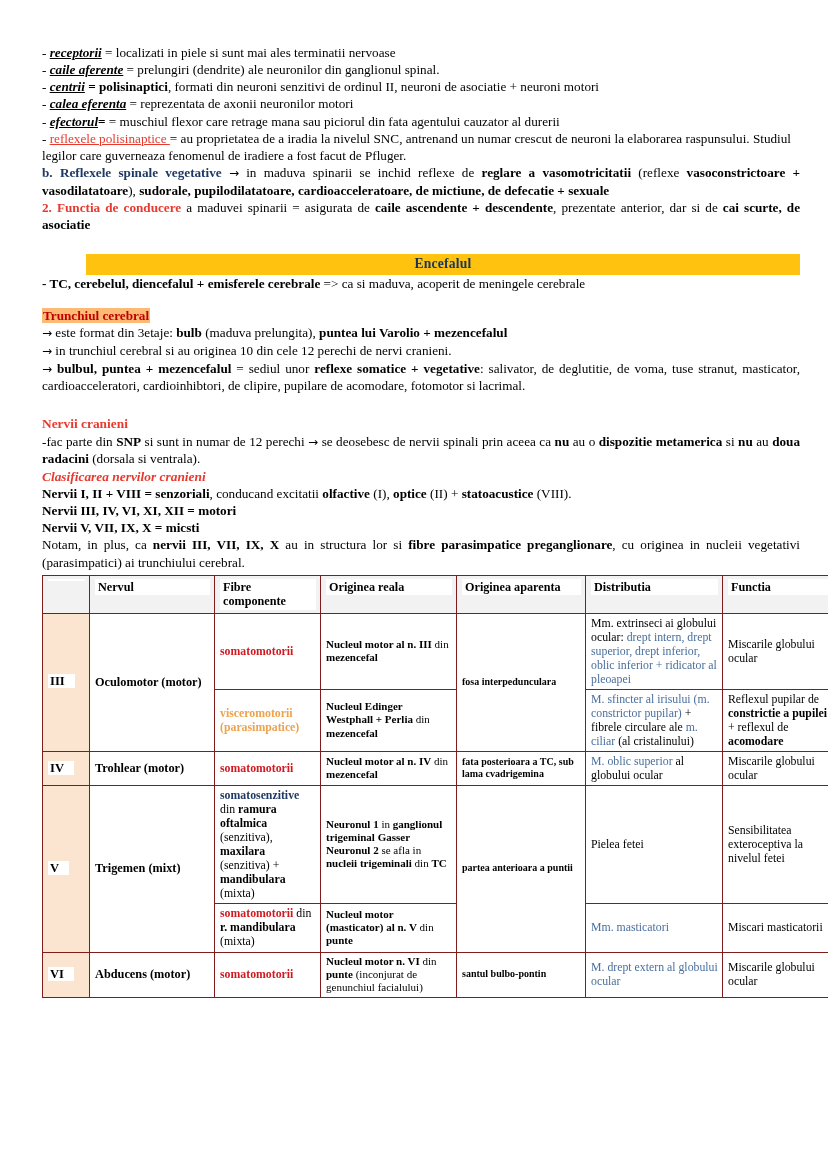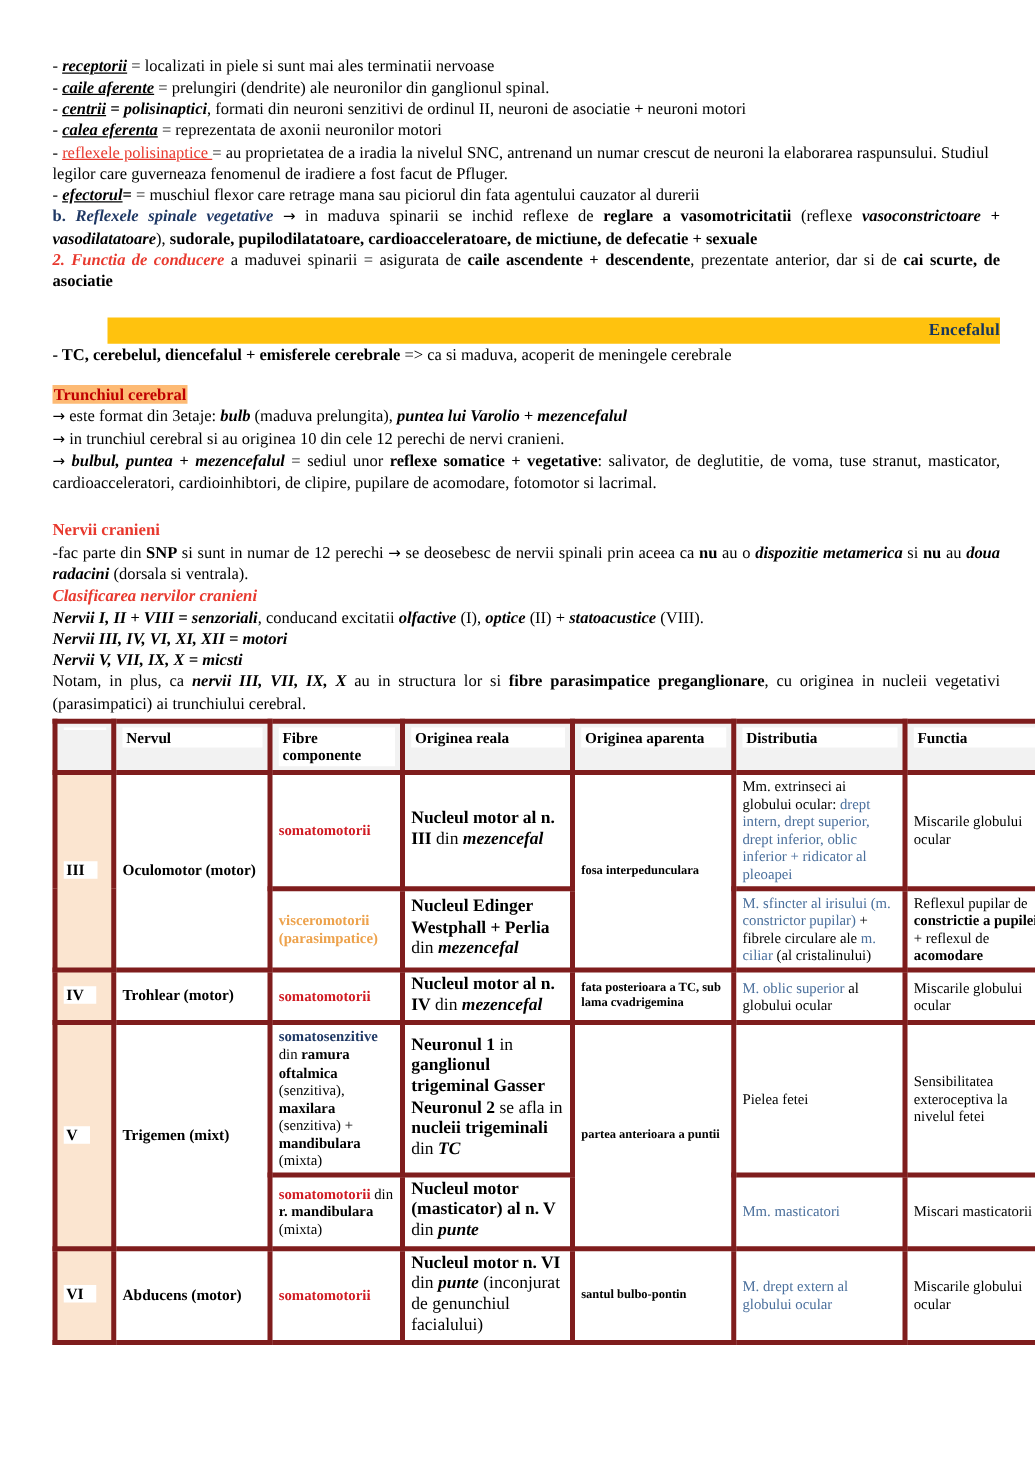"= polisinaptici" .bi { font-style: italic -> none }
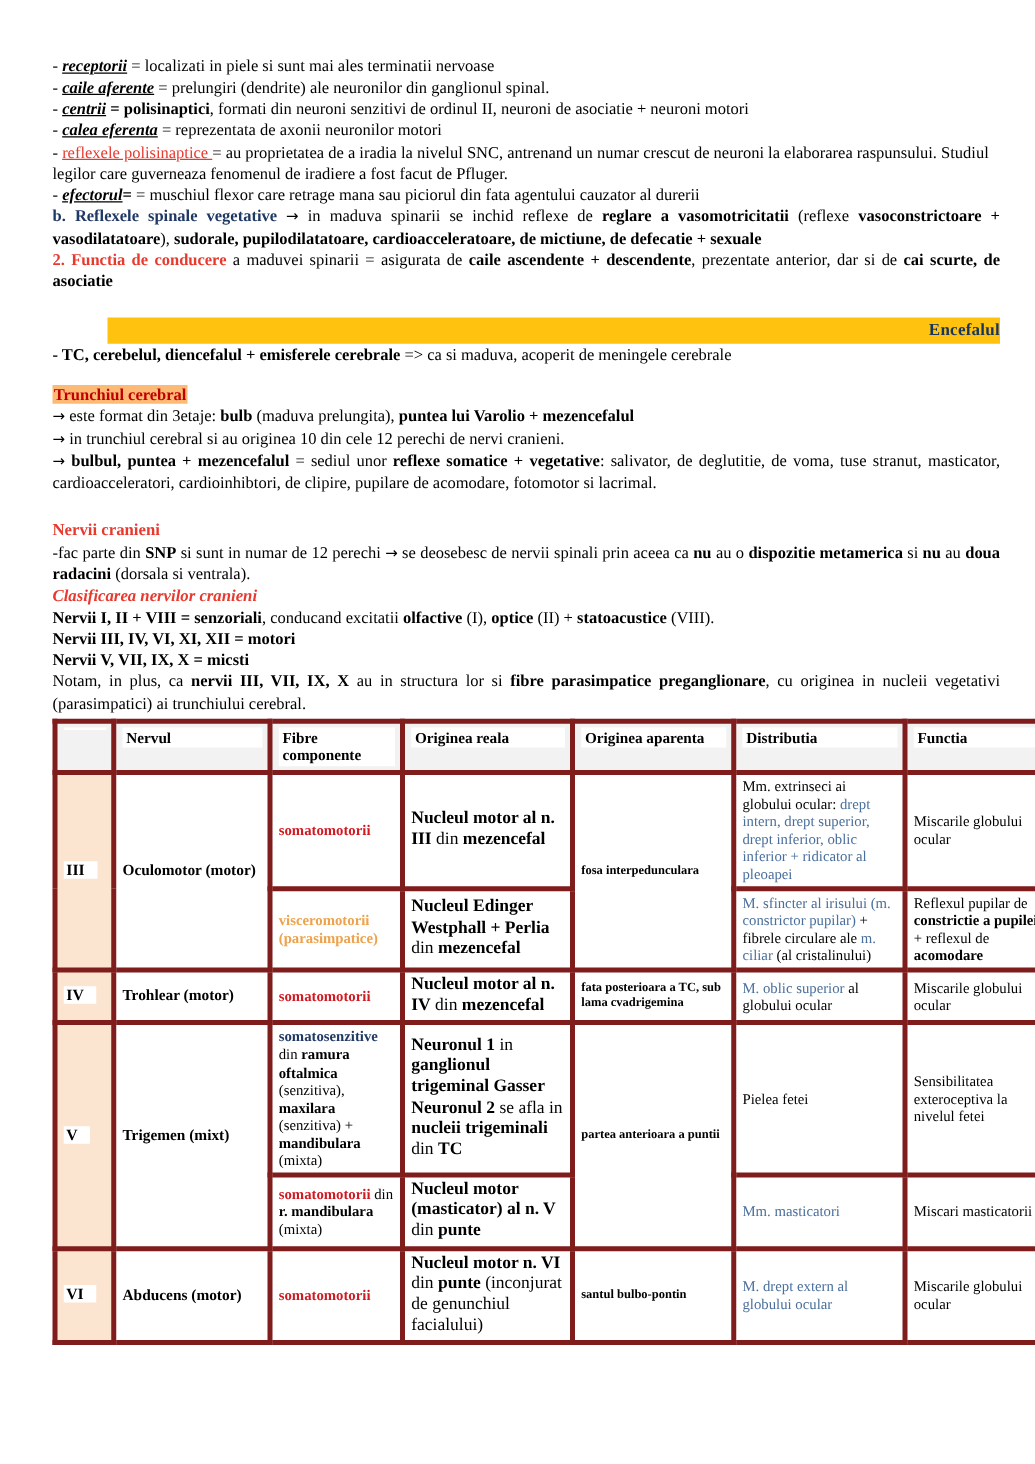"- reflexele polisinaptice = au" p.line { order: before "- efectorul= = muschiul flexor" -> after "- efectorul= = muschiul flexor" }
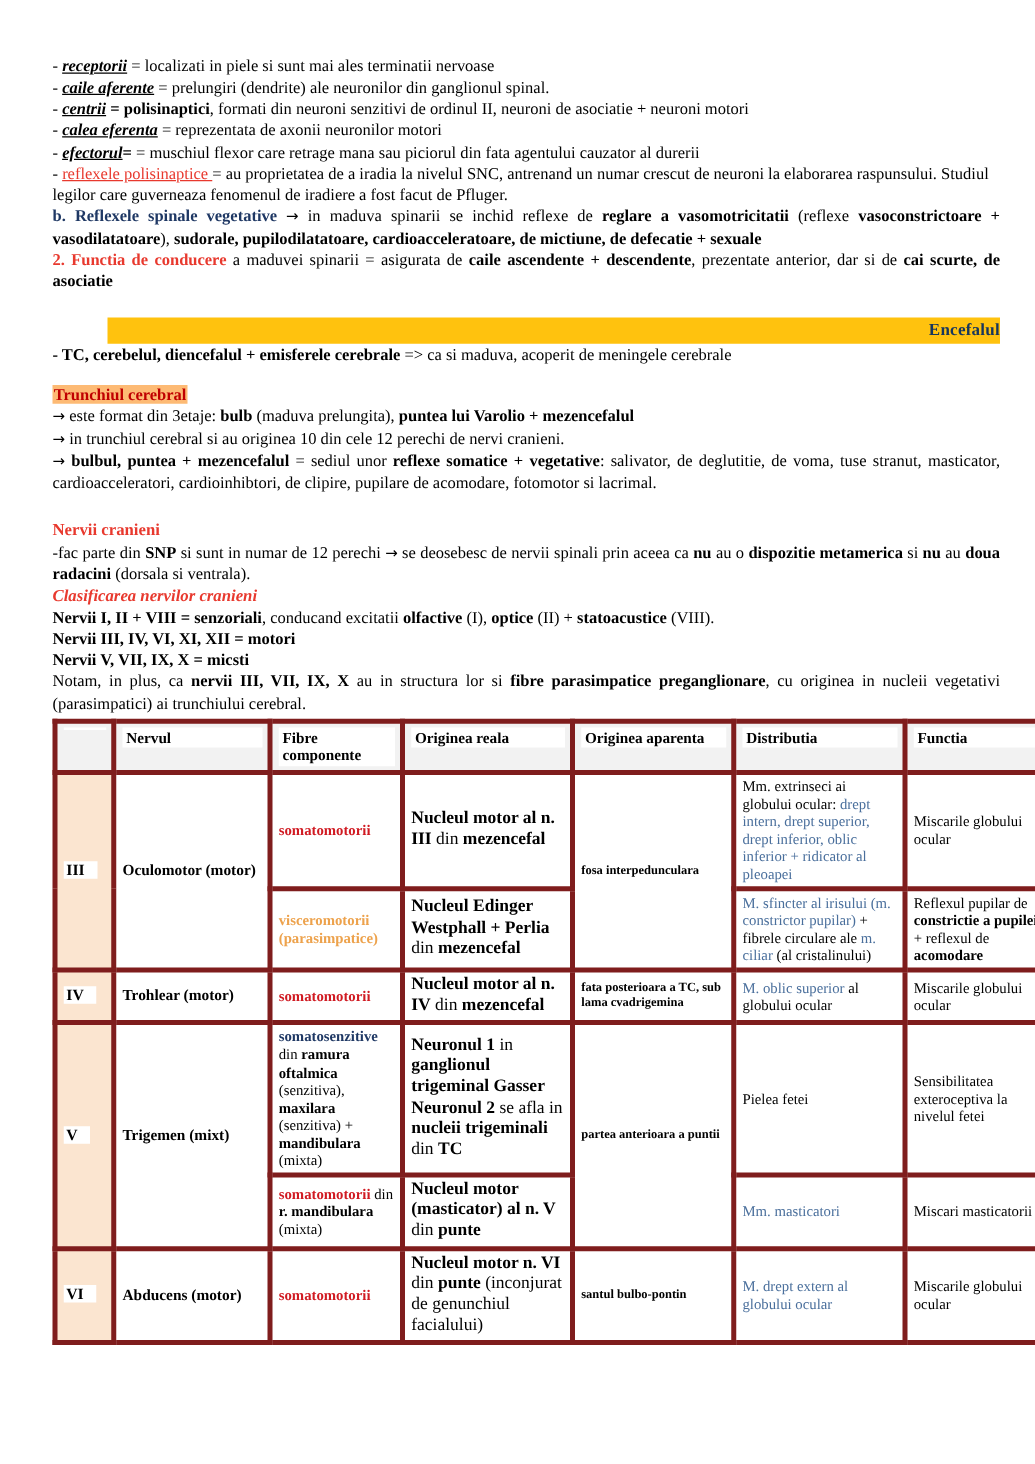"Encefalul" .banner { text-align: right -> center }
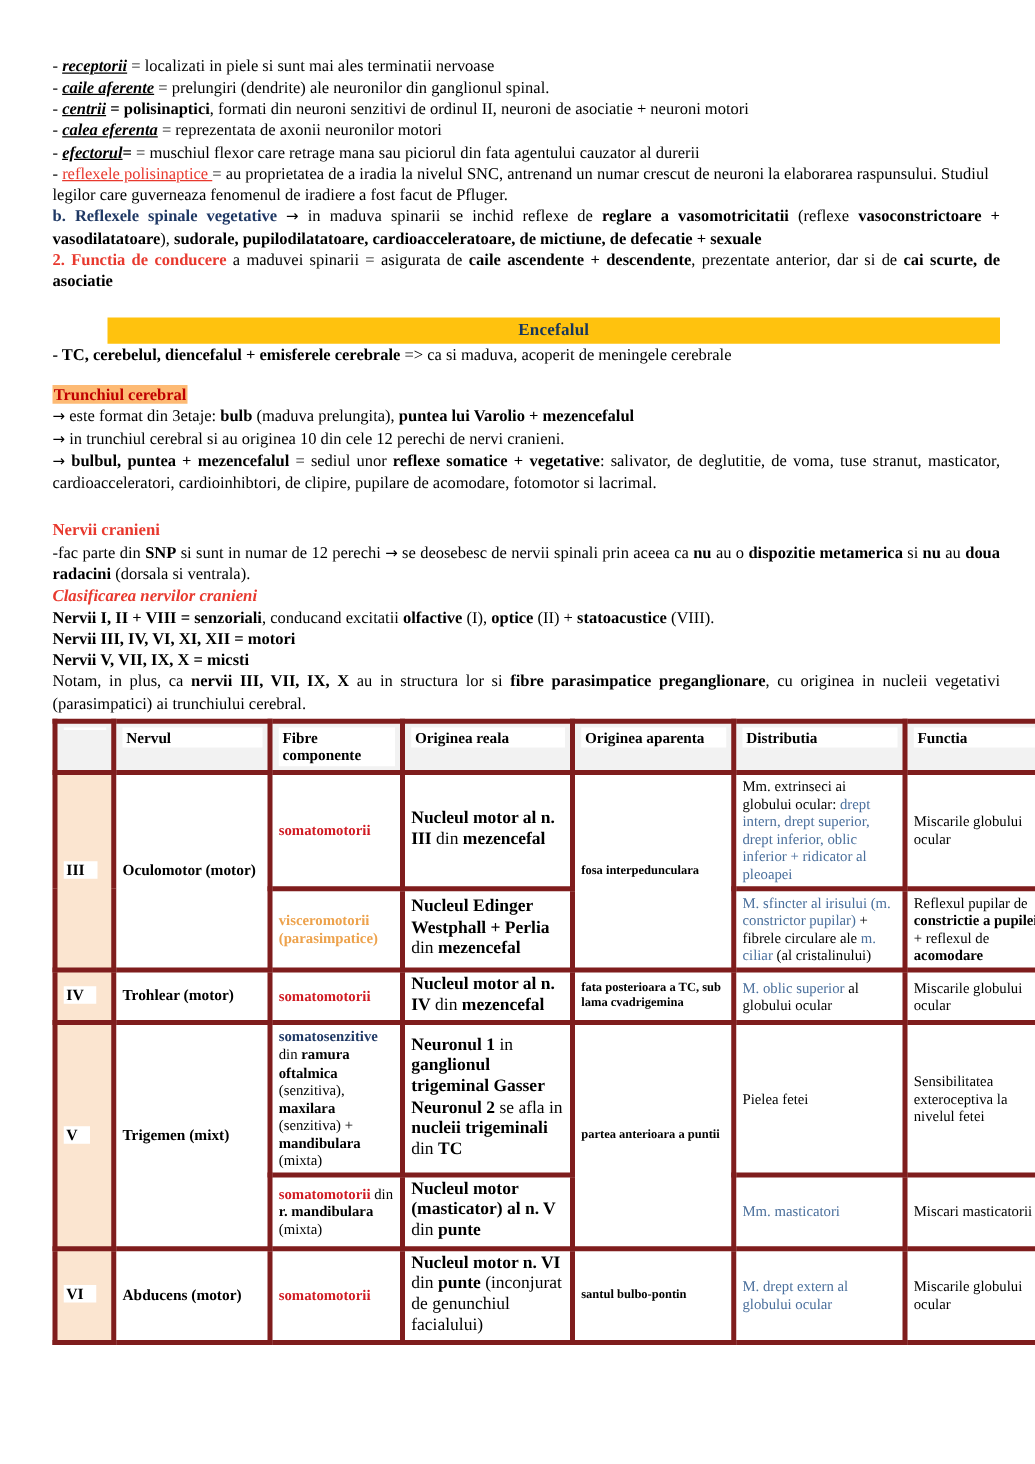"Nervul" table.nerve-table td, table.nerve-table th { border: 4px solid #7f1d1d -> 1px solid #7f1d1d }
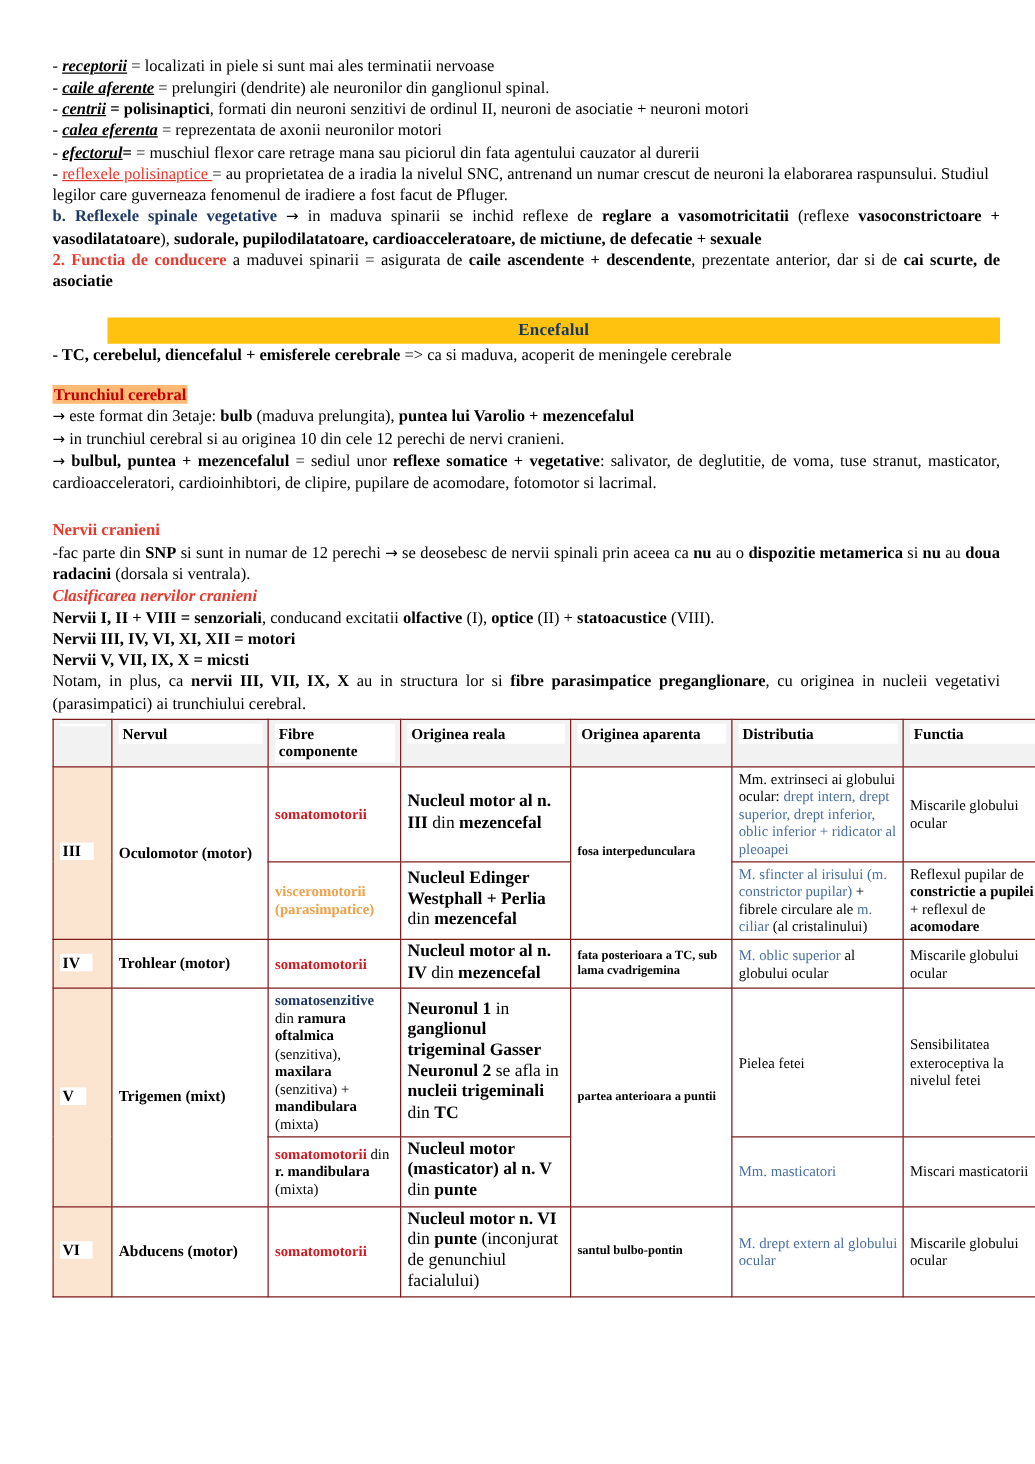"Nucleul motor al n. III" td.orig-reala { font-size: 14px -> 11px }
